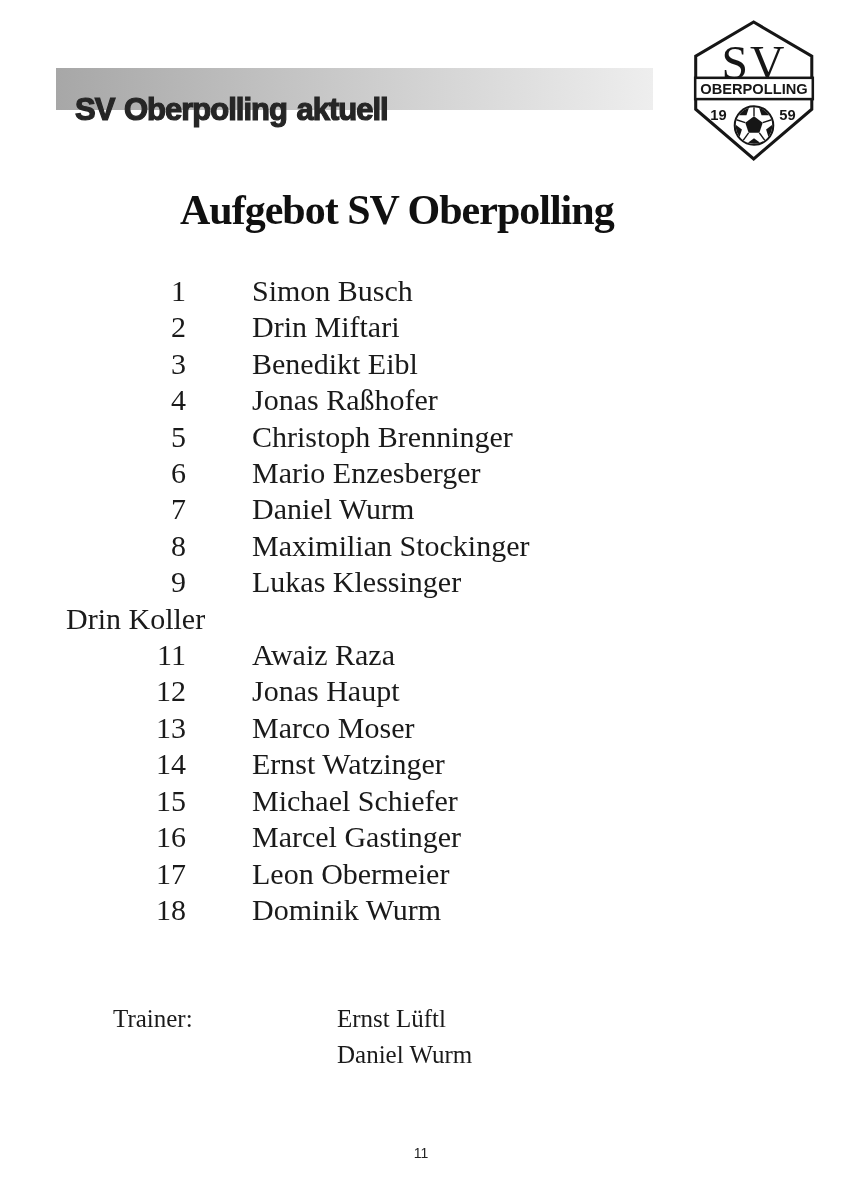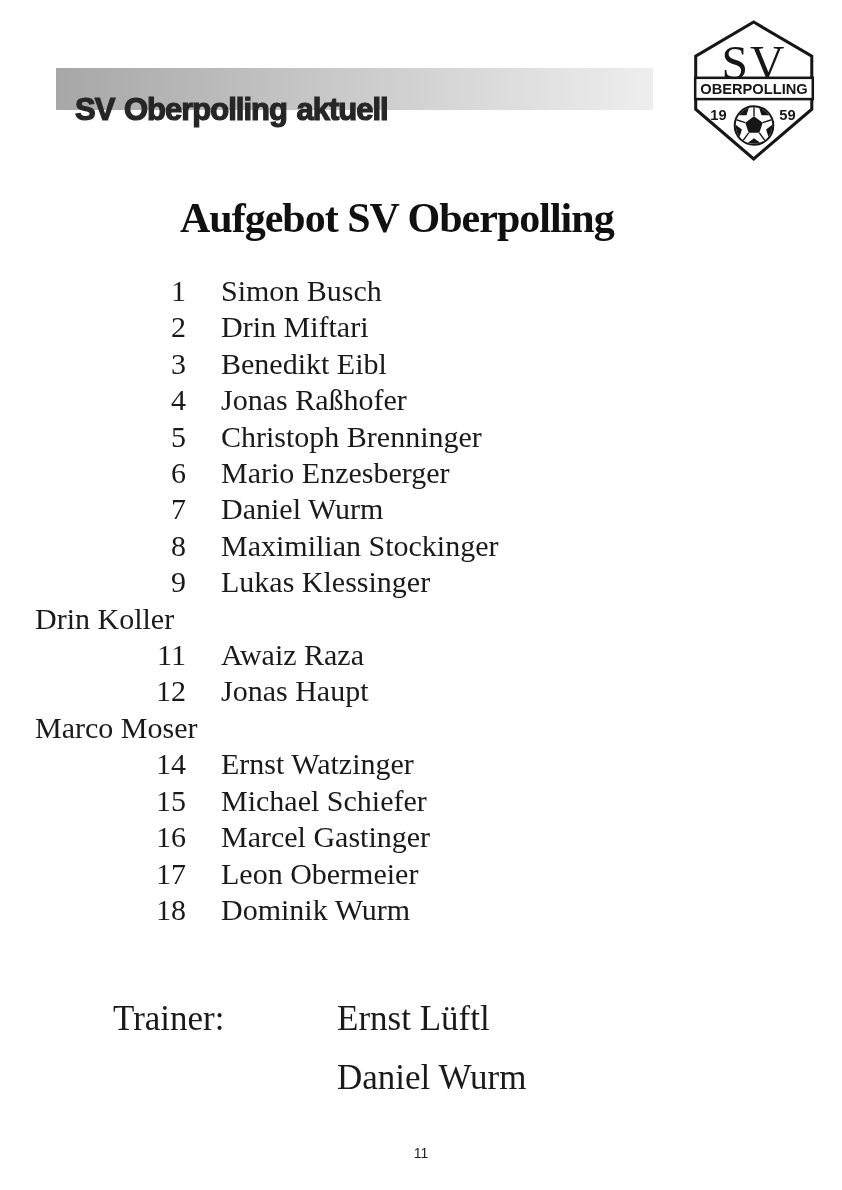"Aufgebot SV Oberpolling" .doc-title { margin-top: 8px -> none }
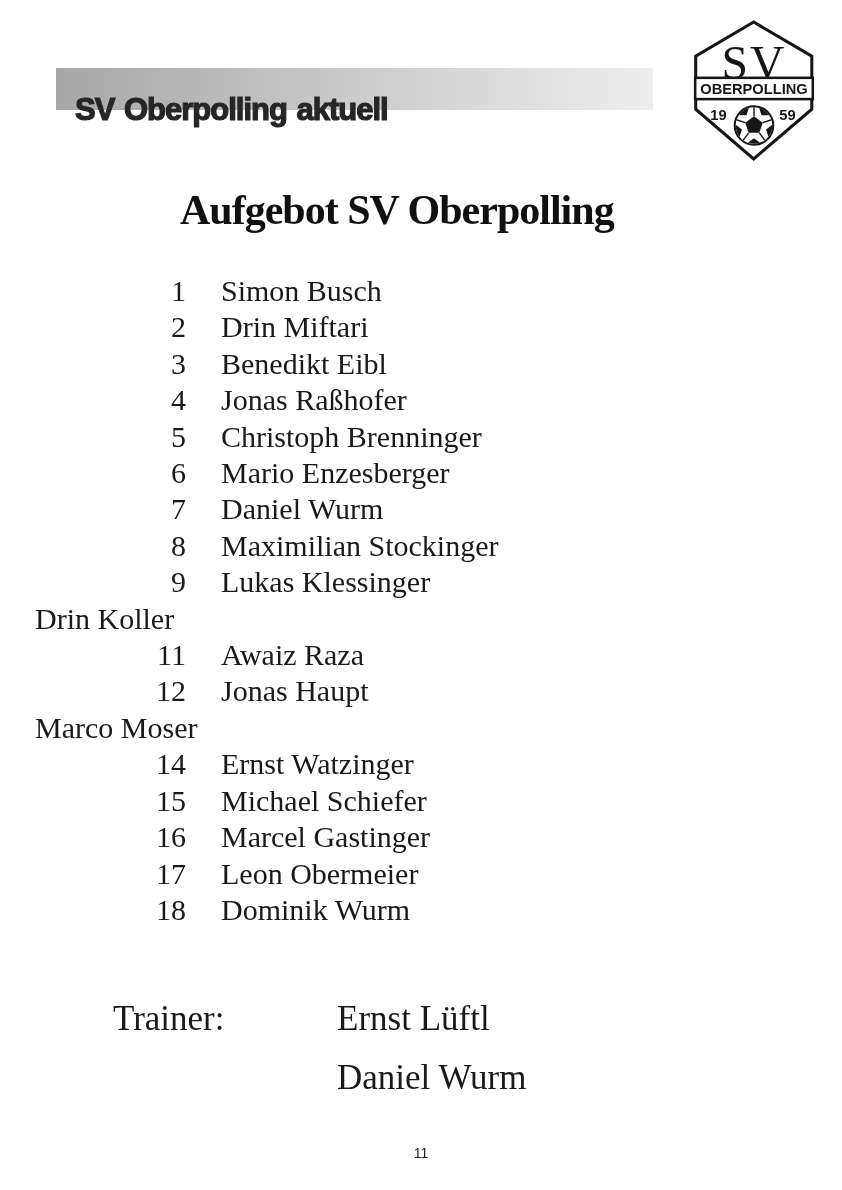"Simon Busch" .player-name { margin-left: 35px -> 66px }
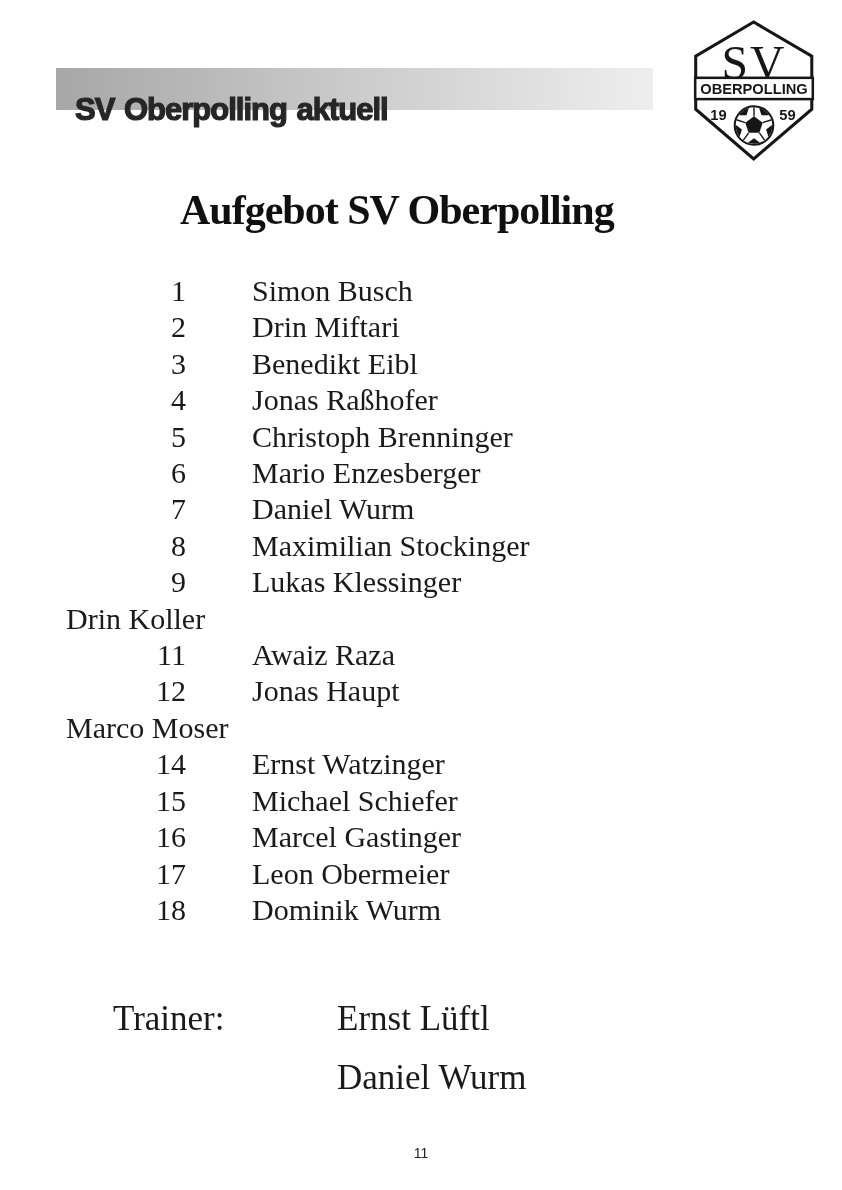"13" span.player-number { html: none -> <span>13</span> }
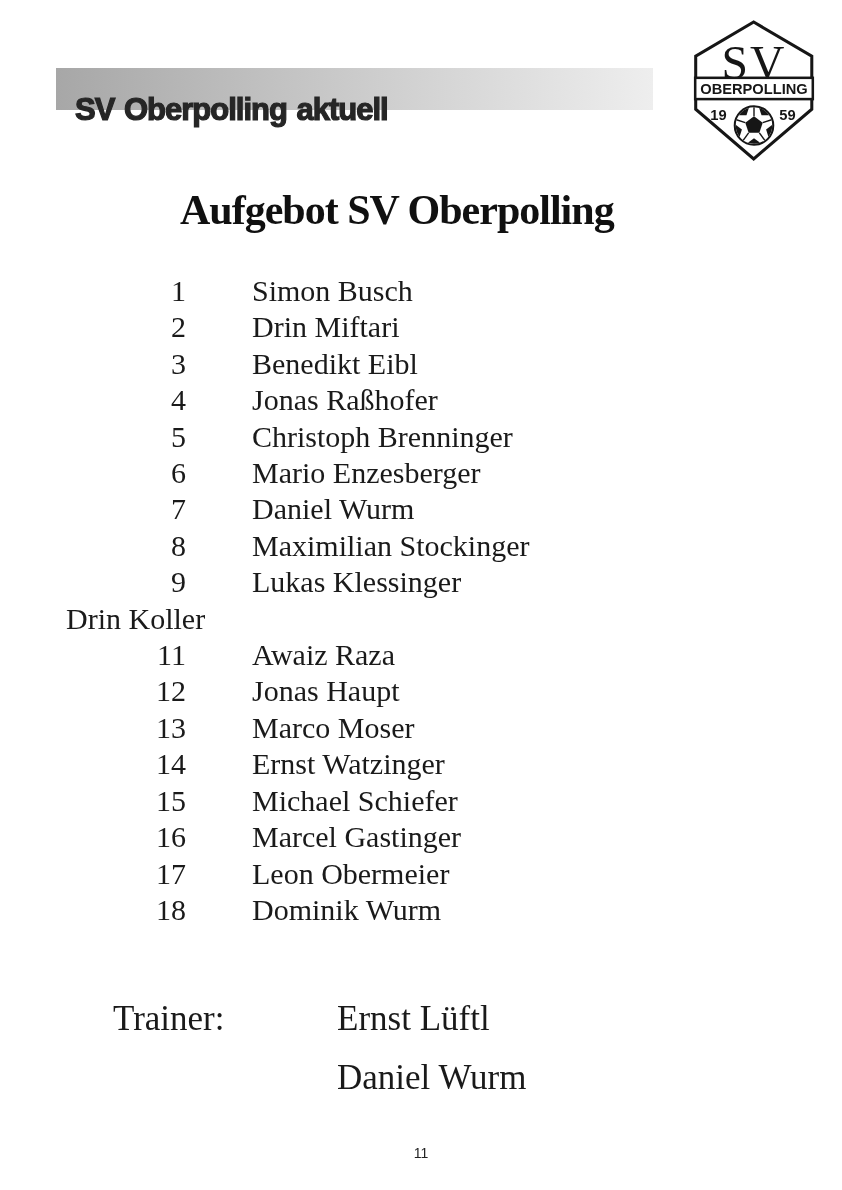"Trainer:" .trainer-block { font-size: 35px -> 25px }
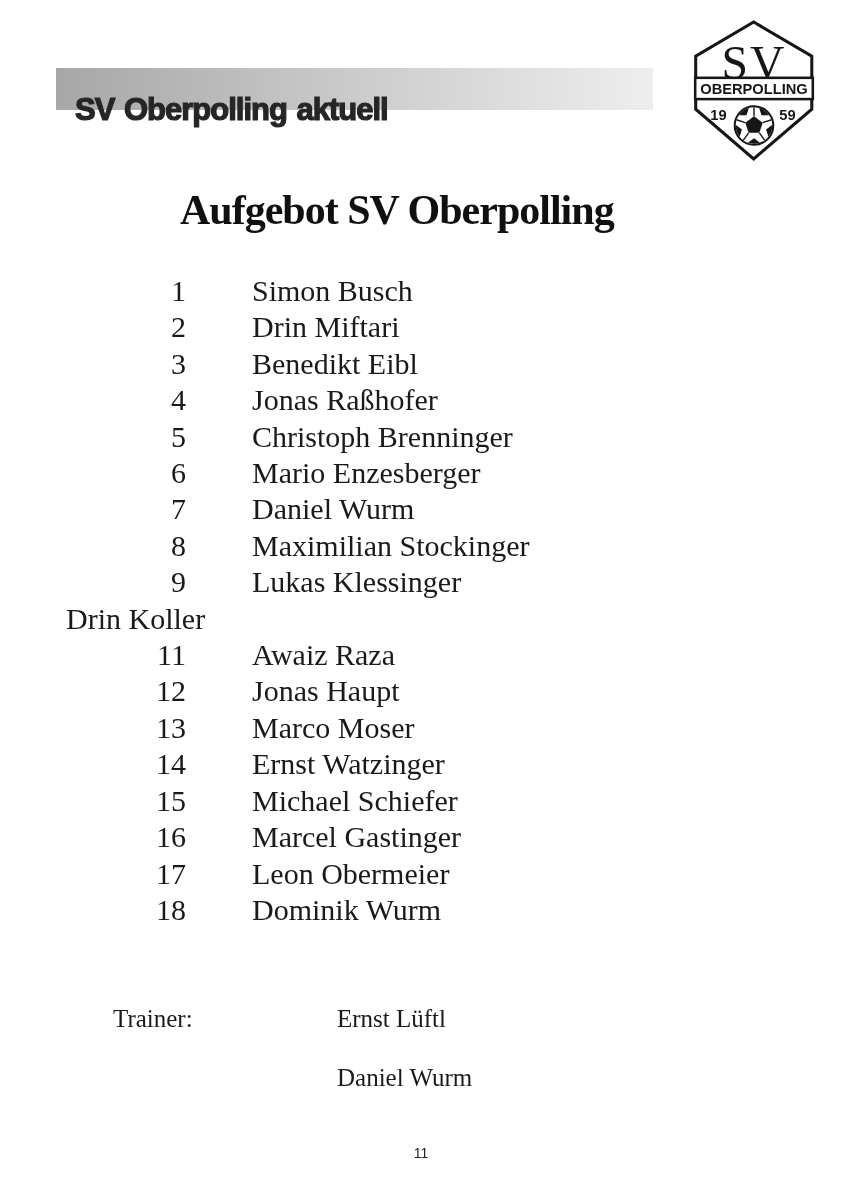"Ernst Lüftl" .trainer-names { gap: 23px -> none }
